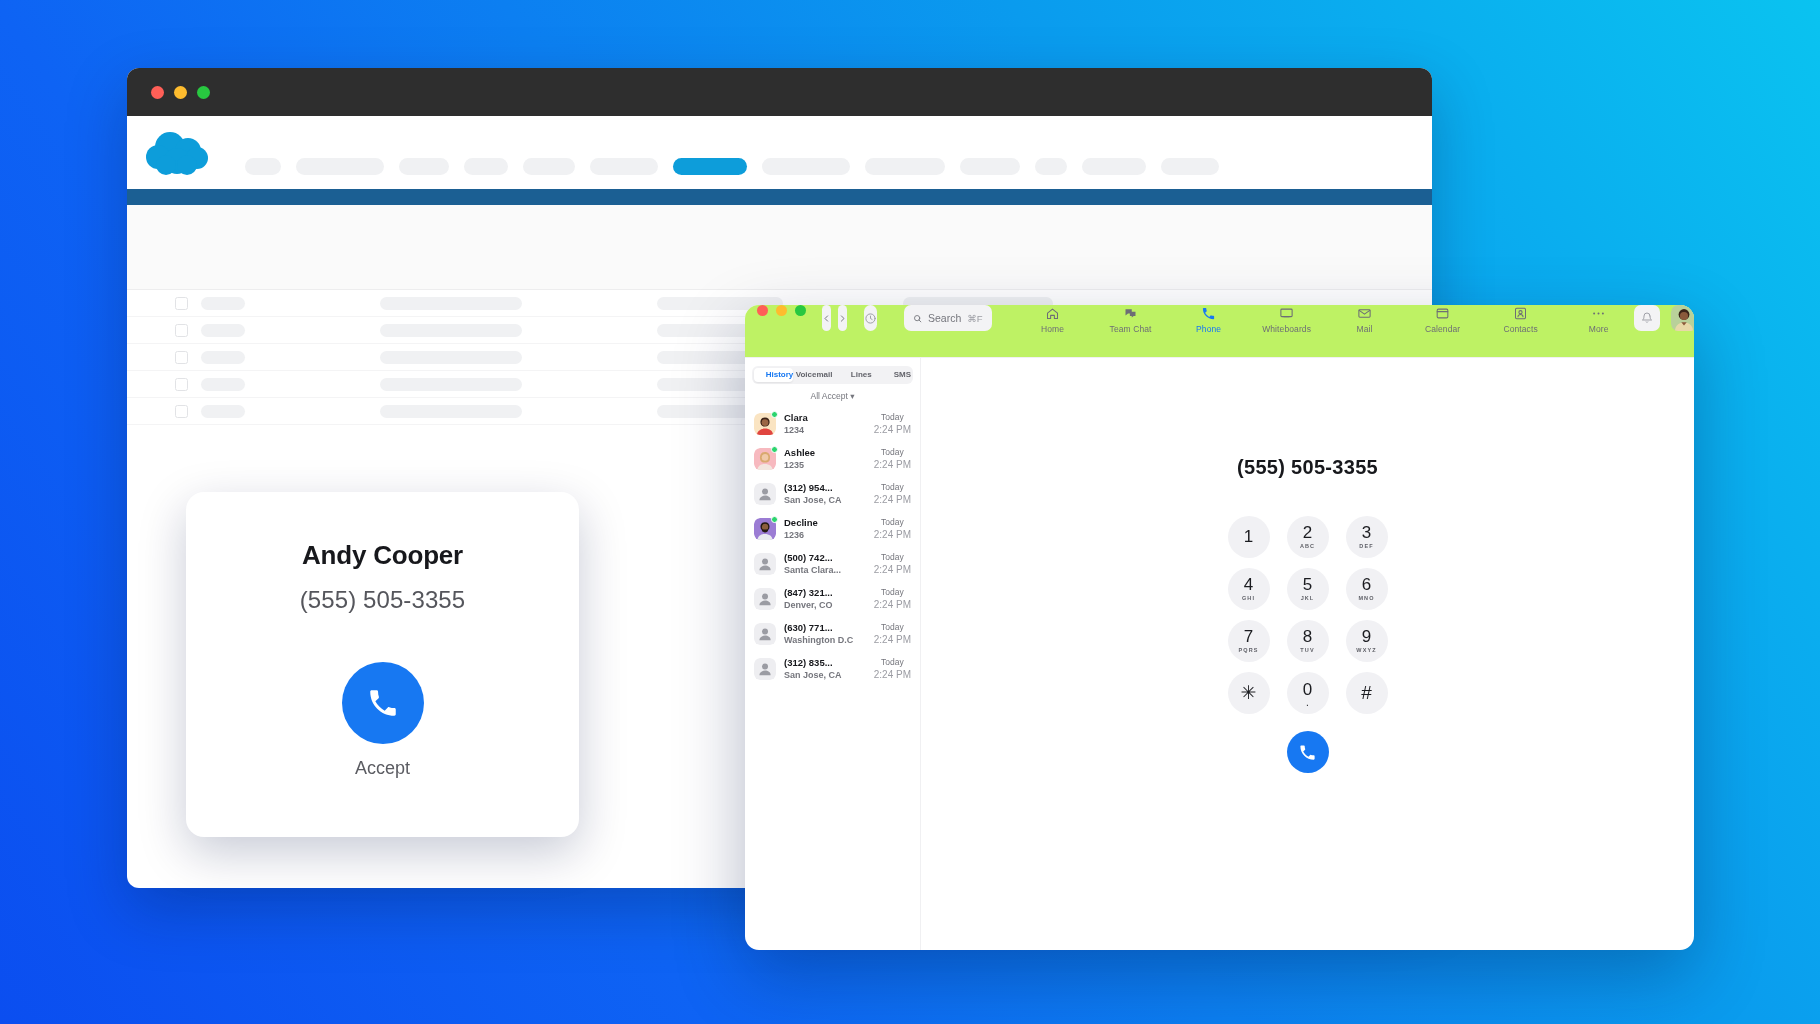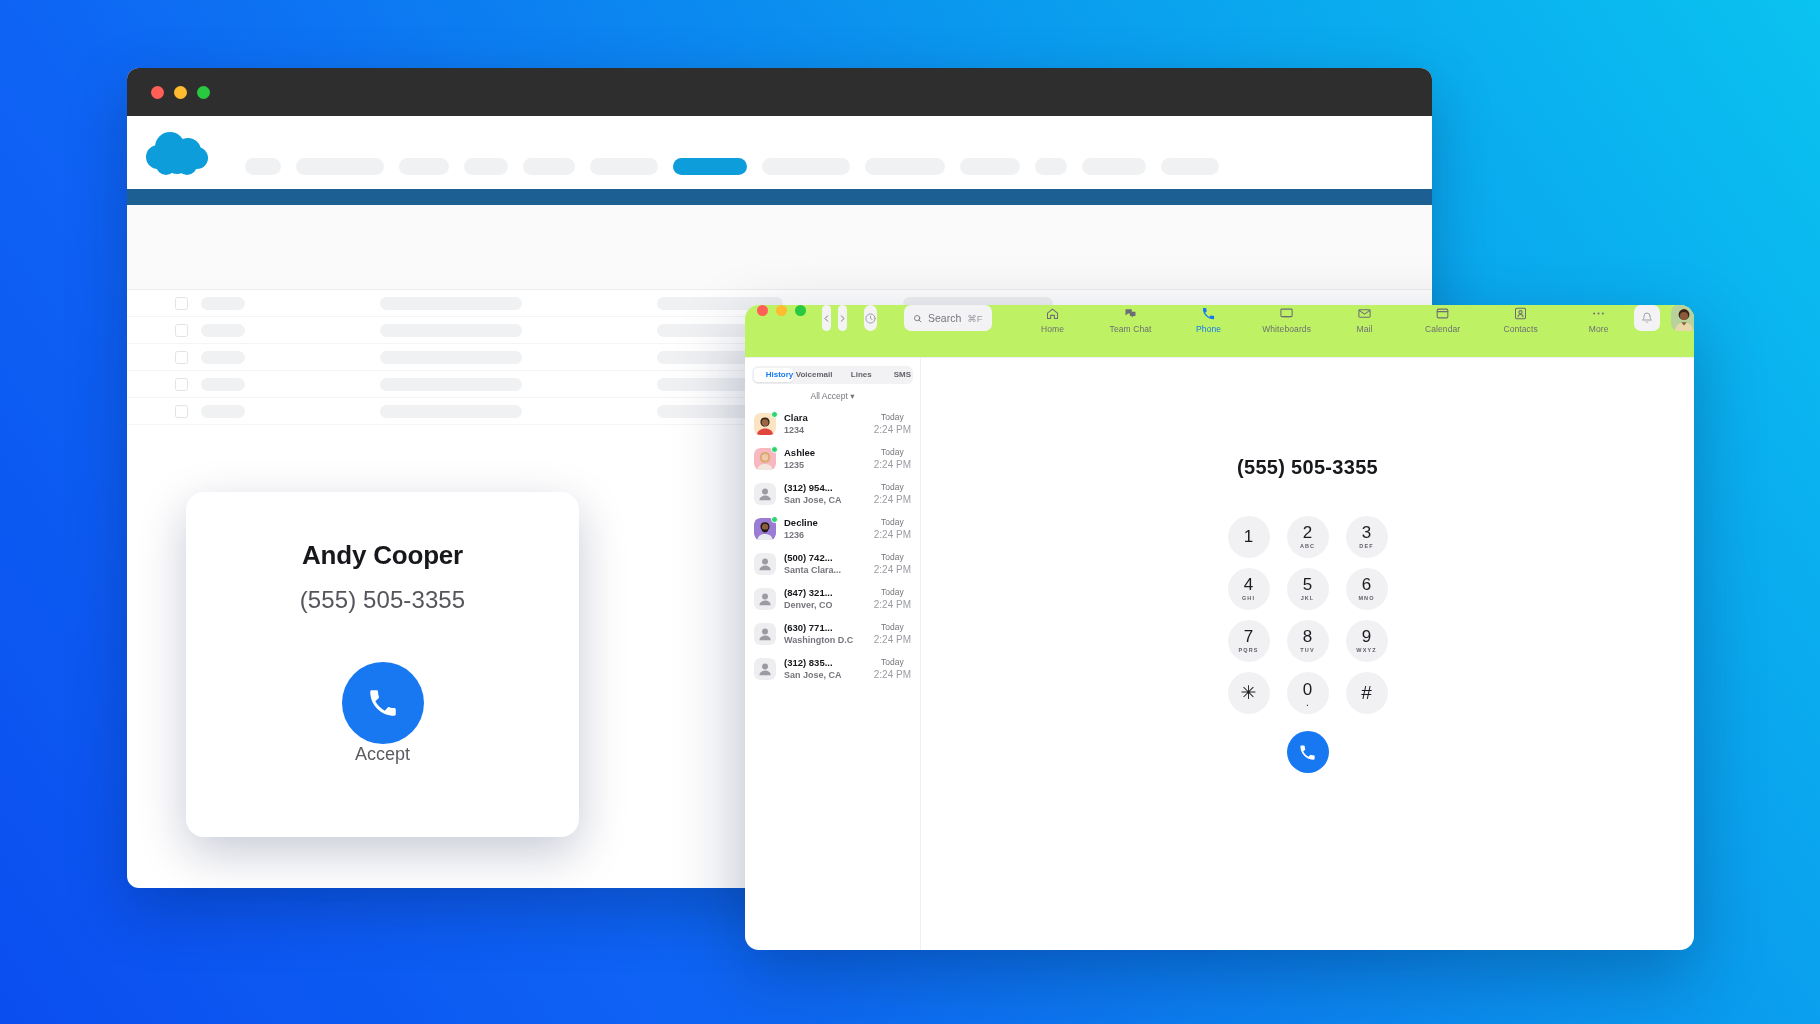"Accept" .action-label { margin-top: none -> 14px }
